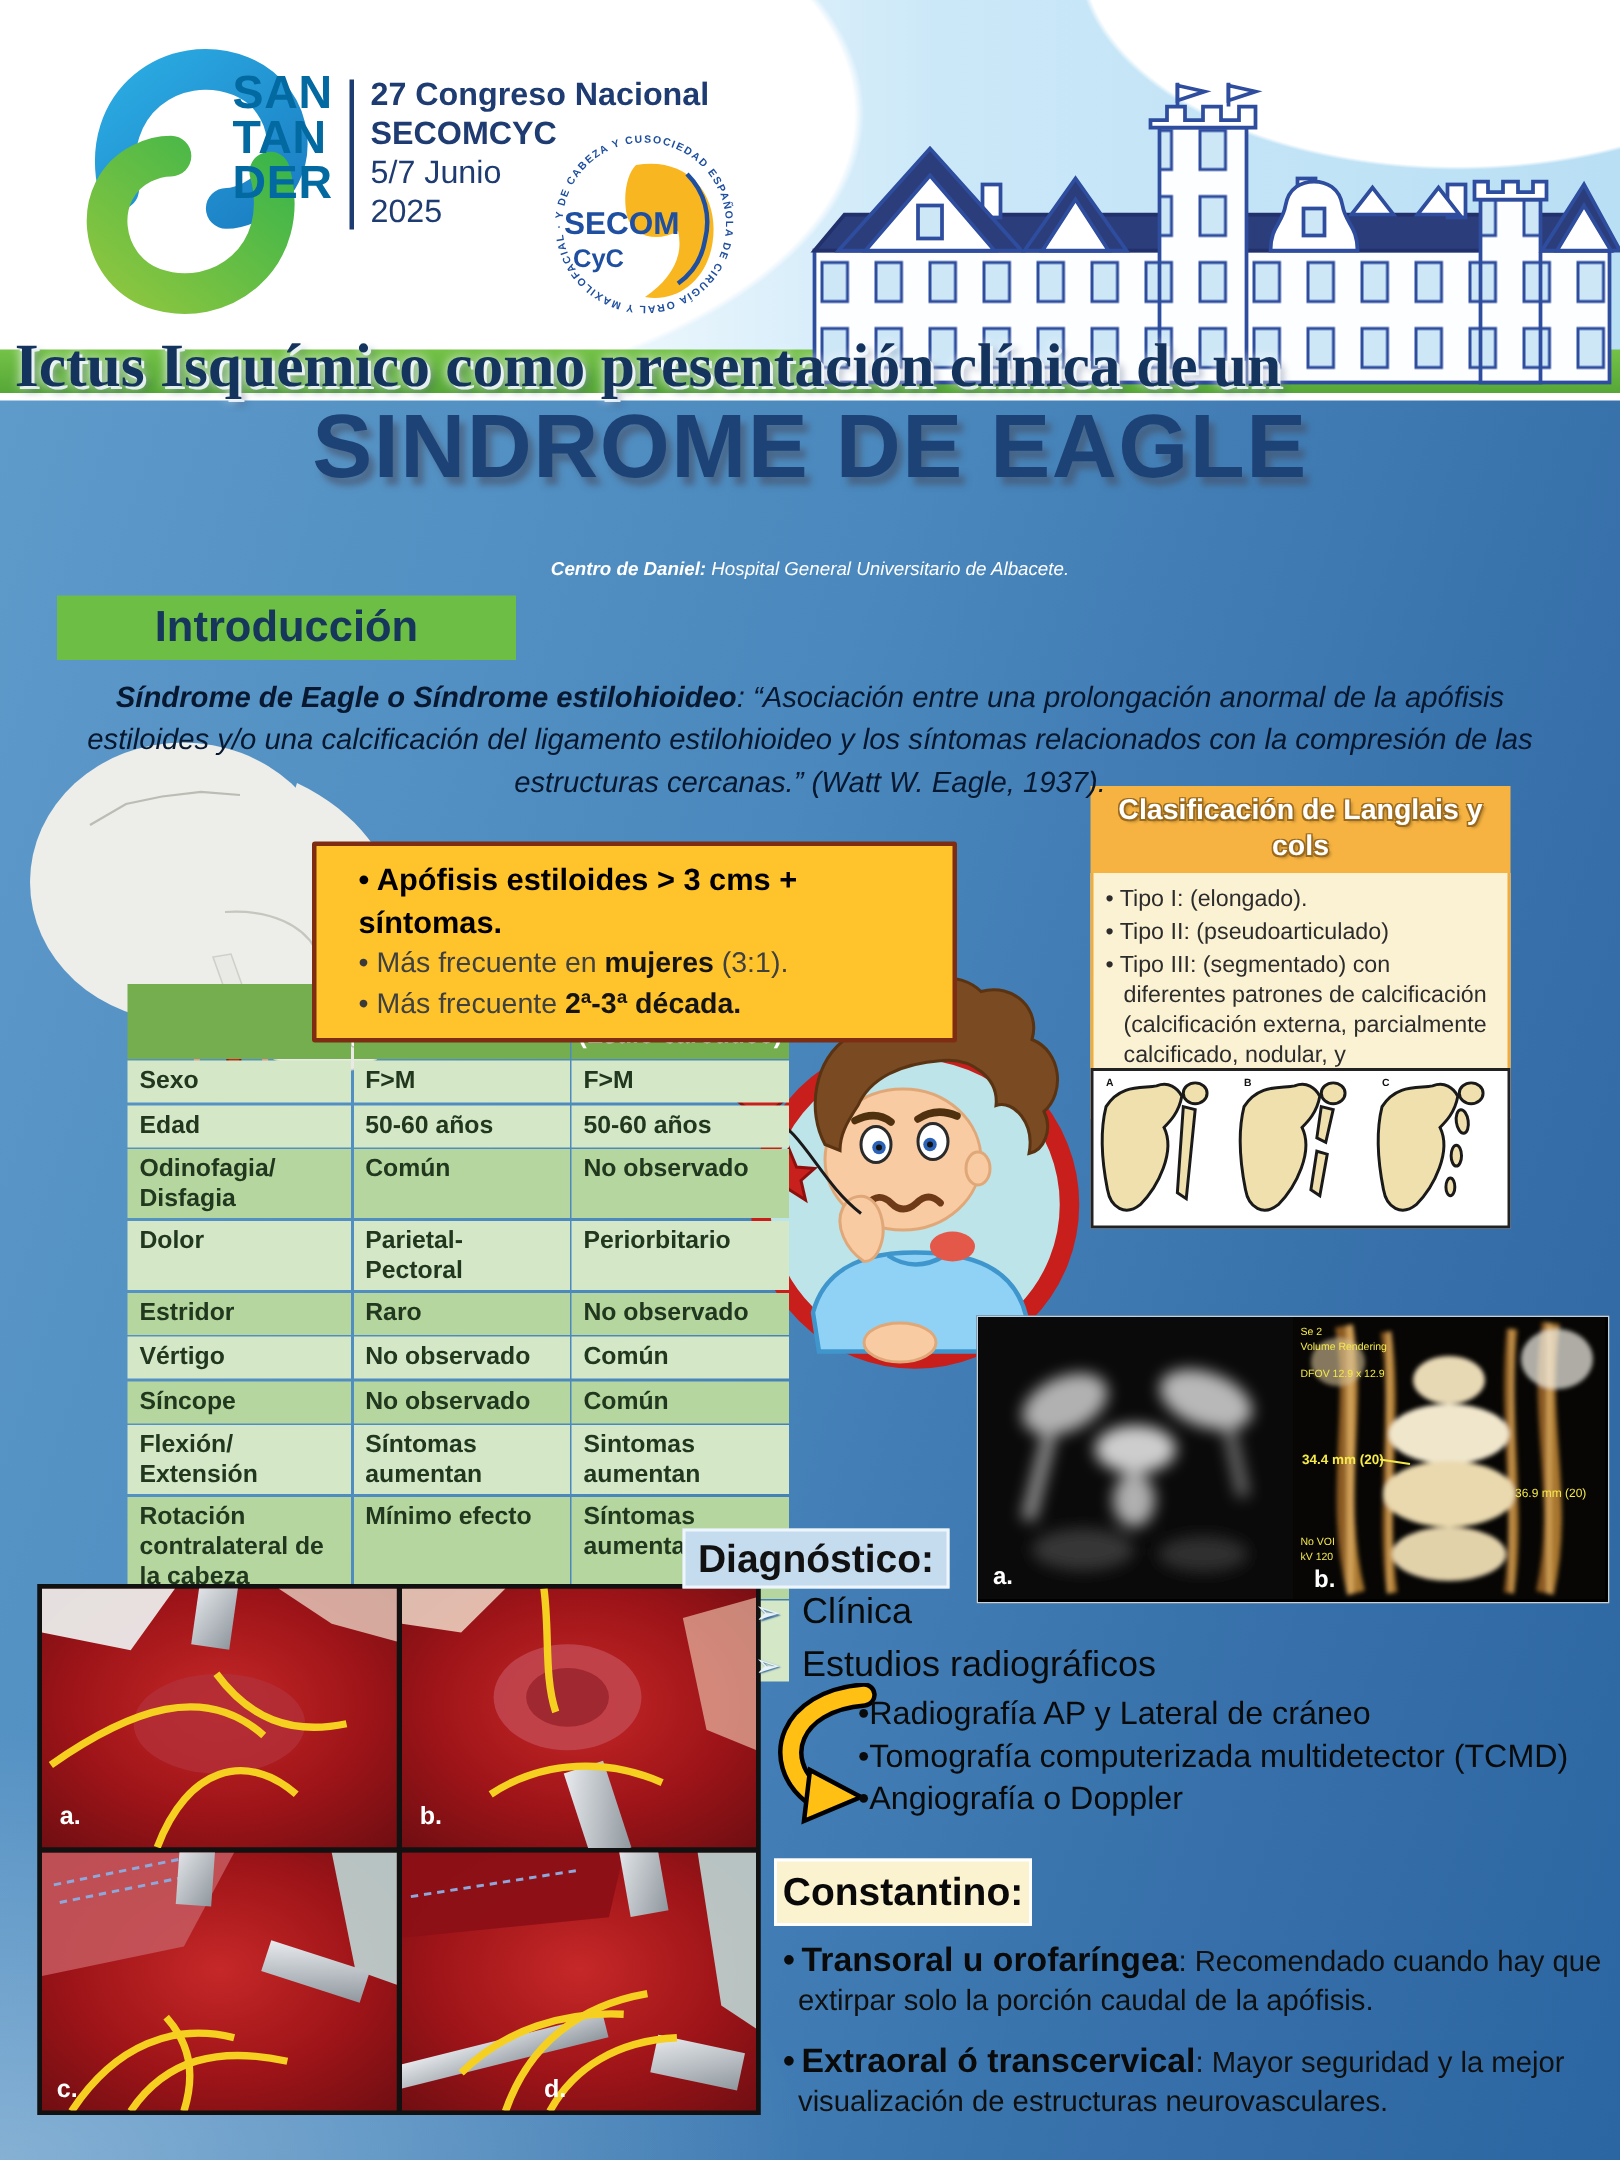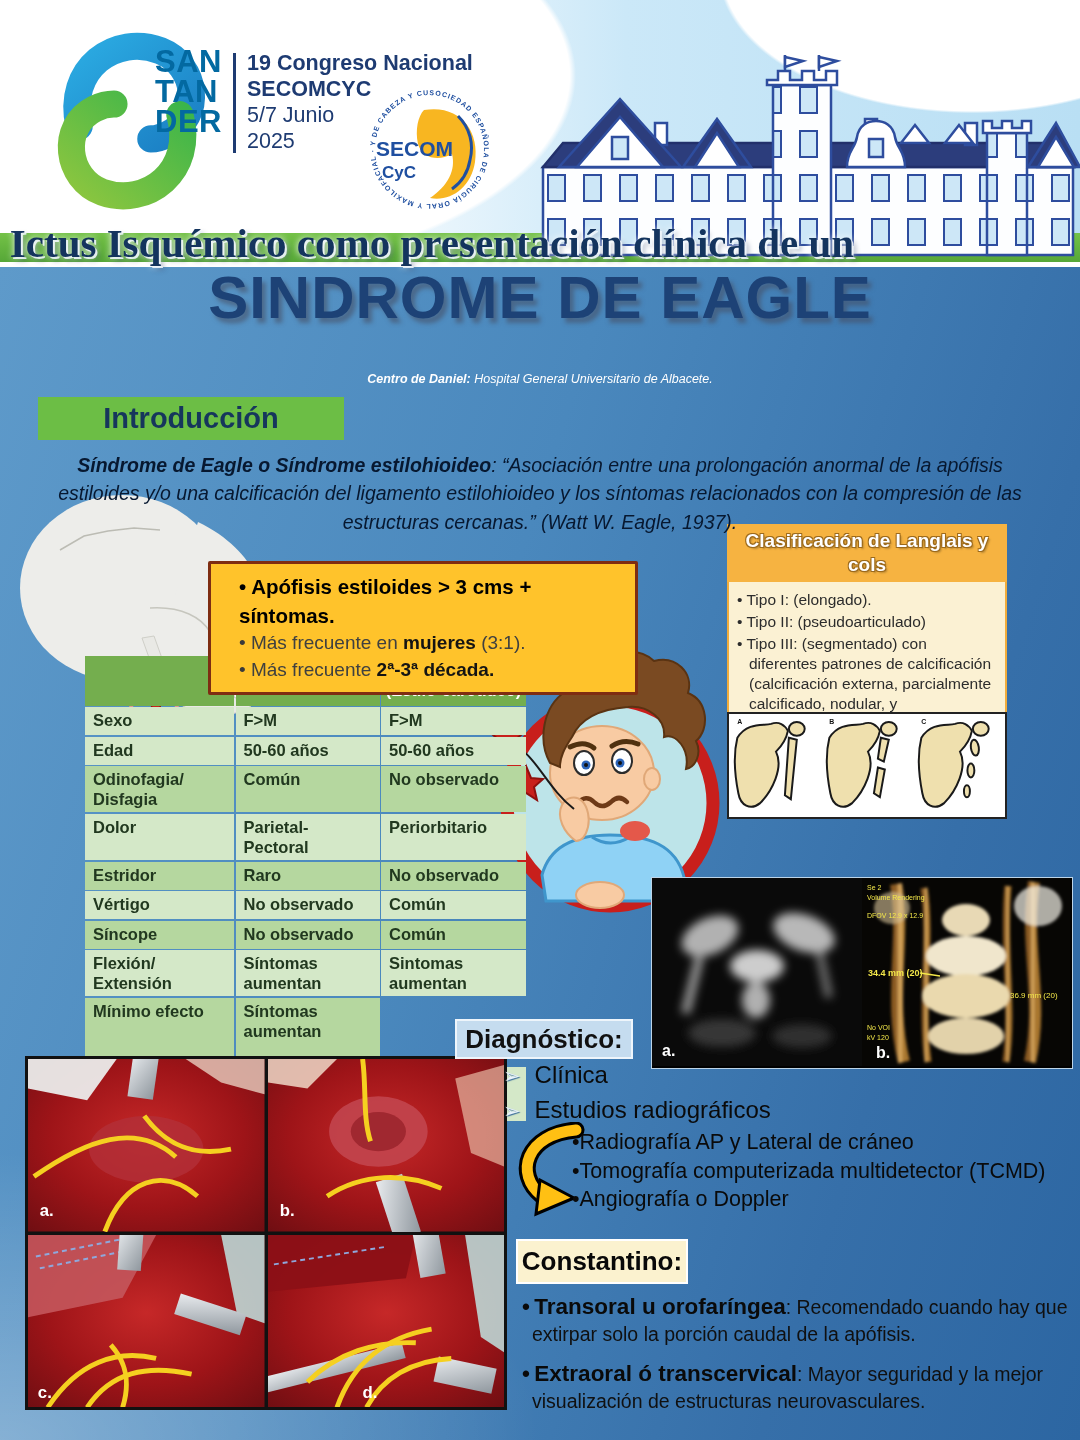"19 Congreso Nacional" div.b { text: 19 -> 27 }
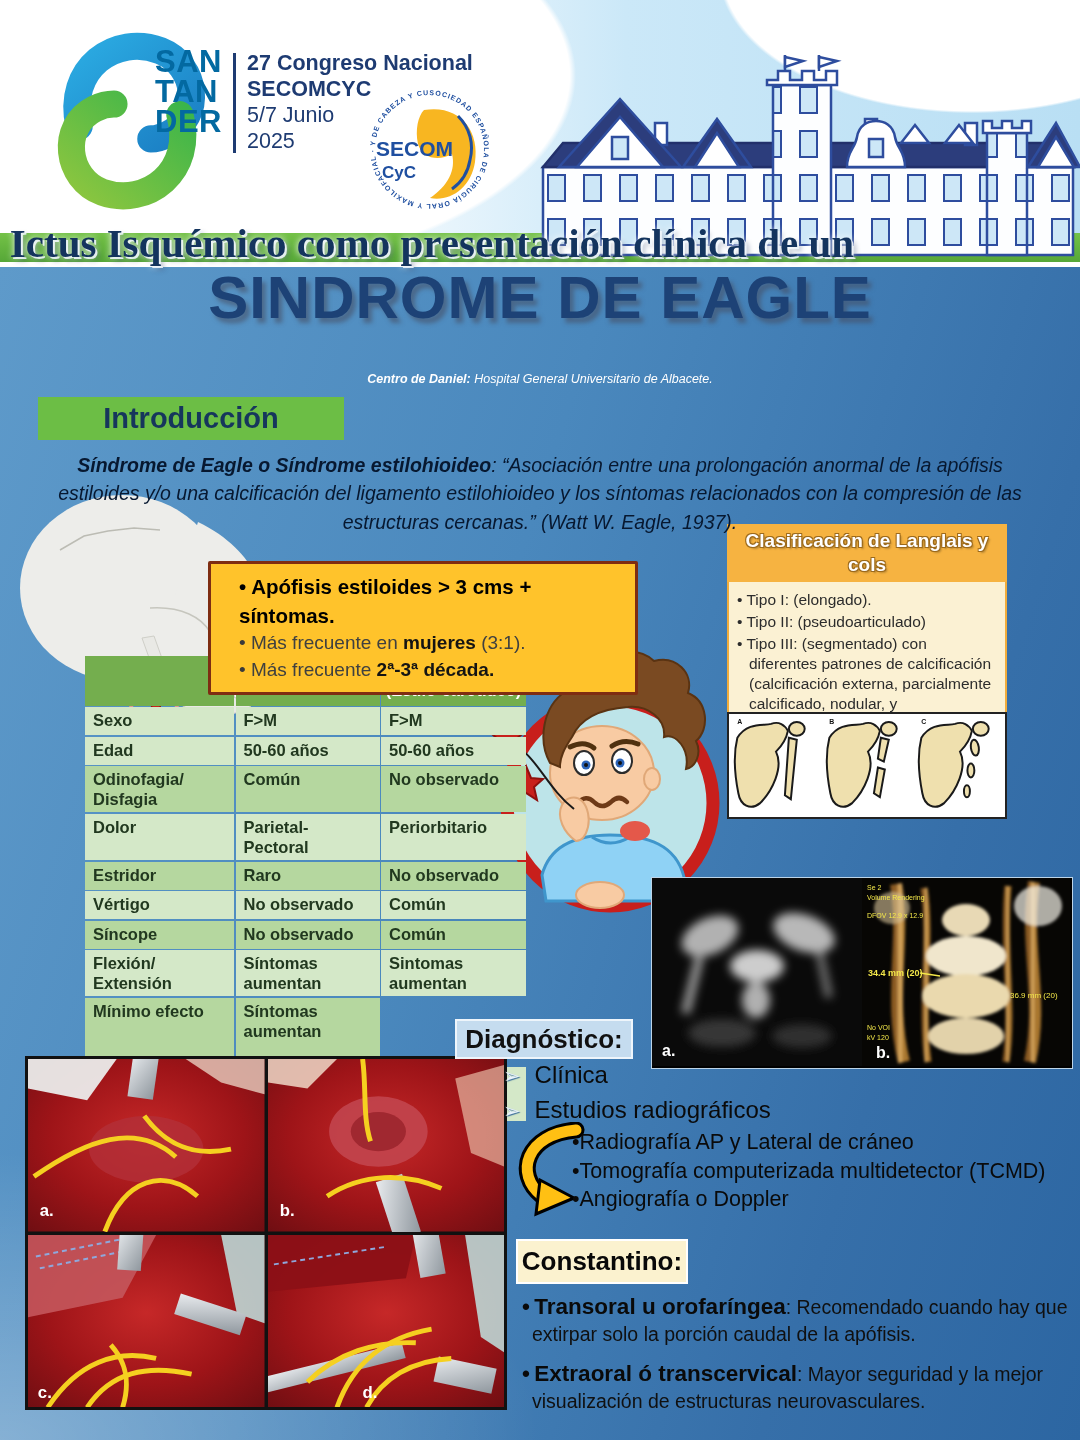"Rotación contralateral de la cabeza" div { html: none -> <div>Rotación contralateral de la cabeza</div> }
